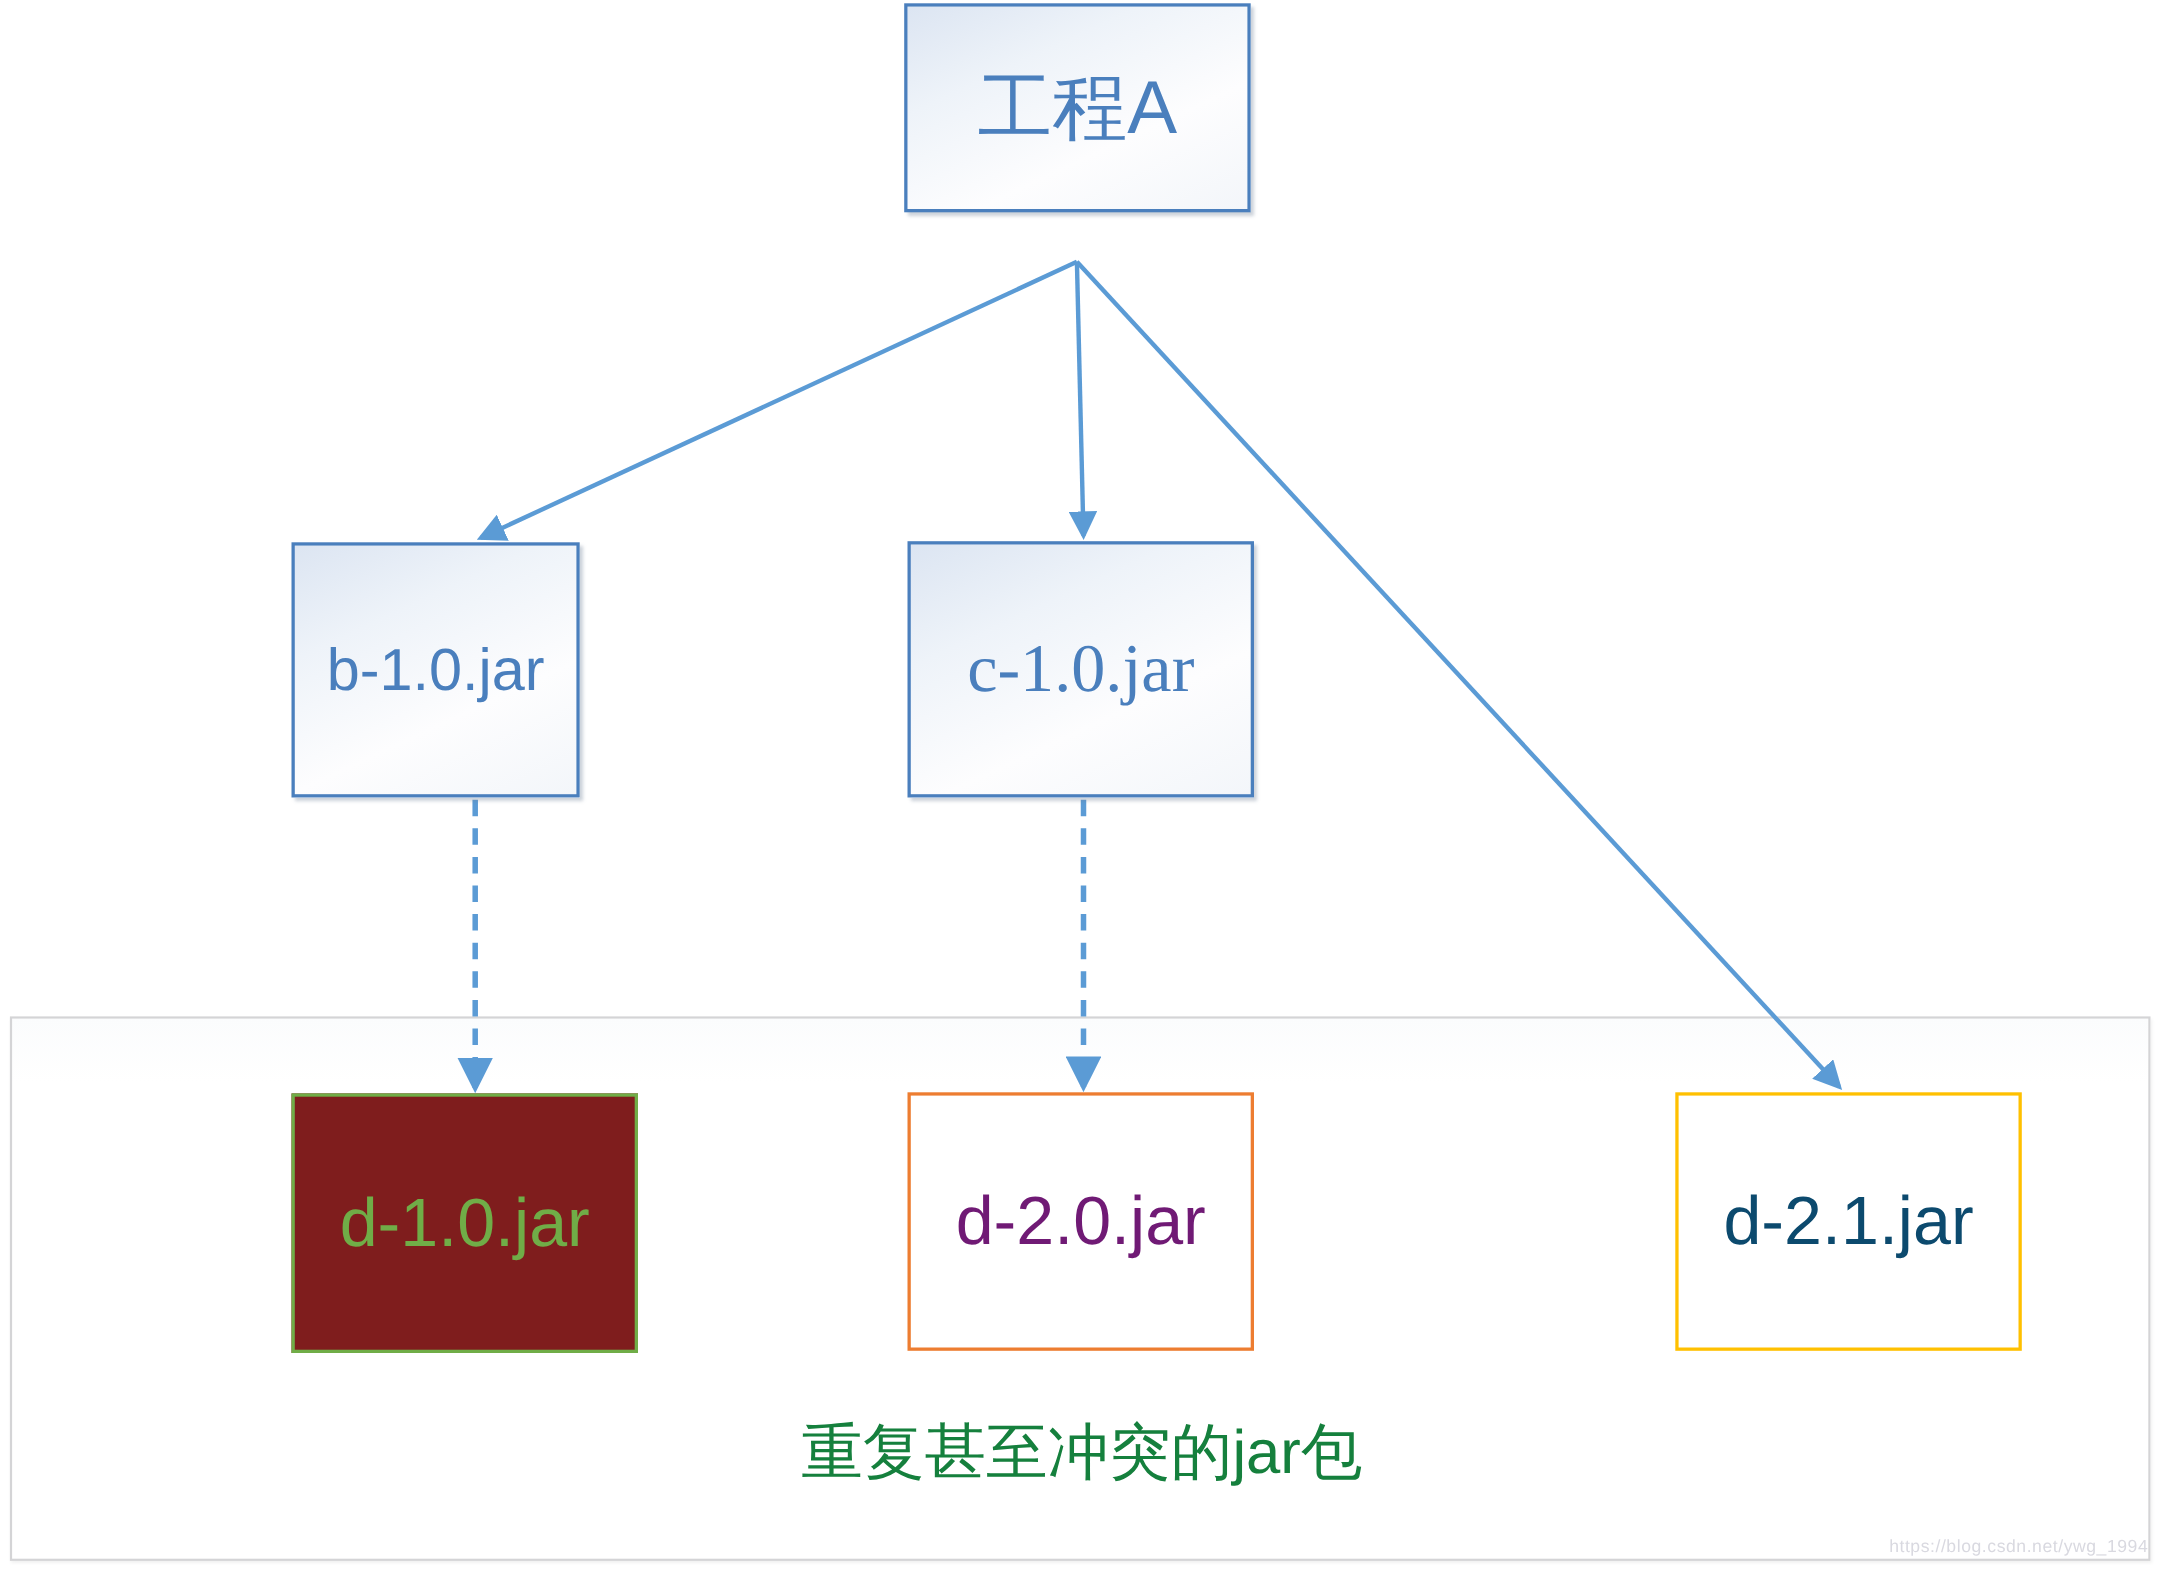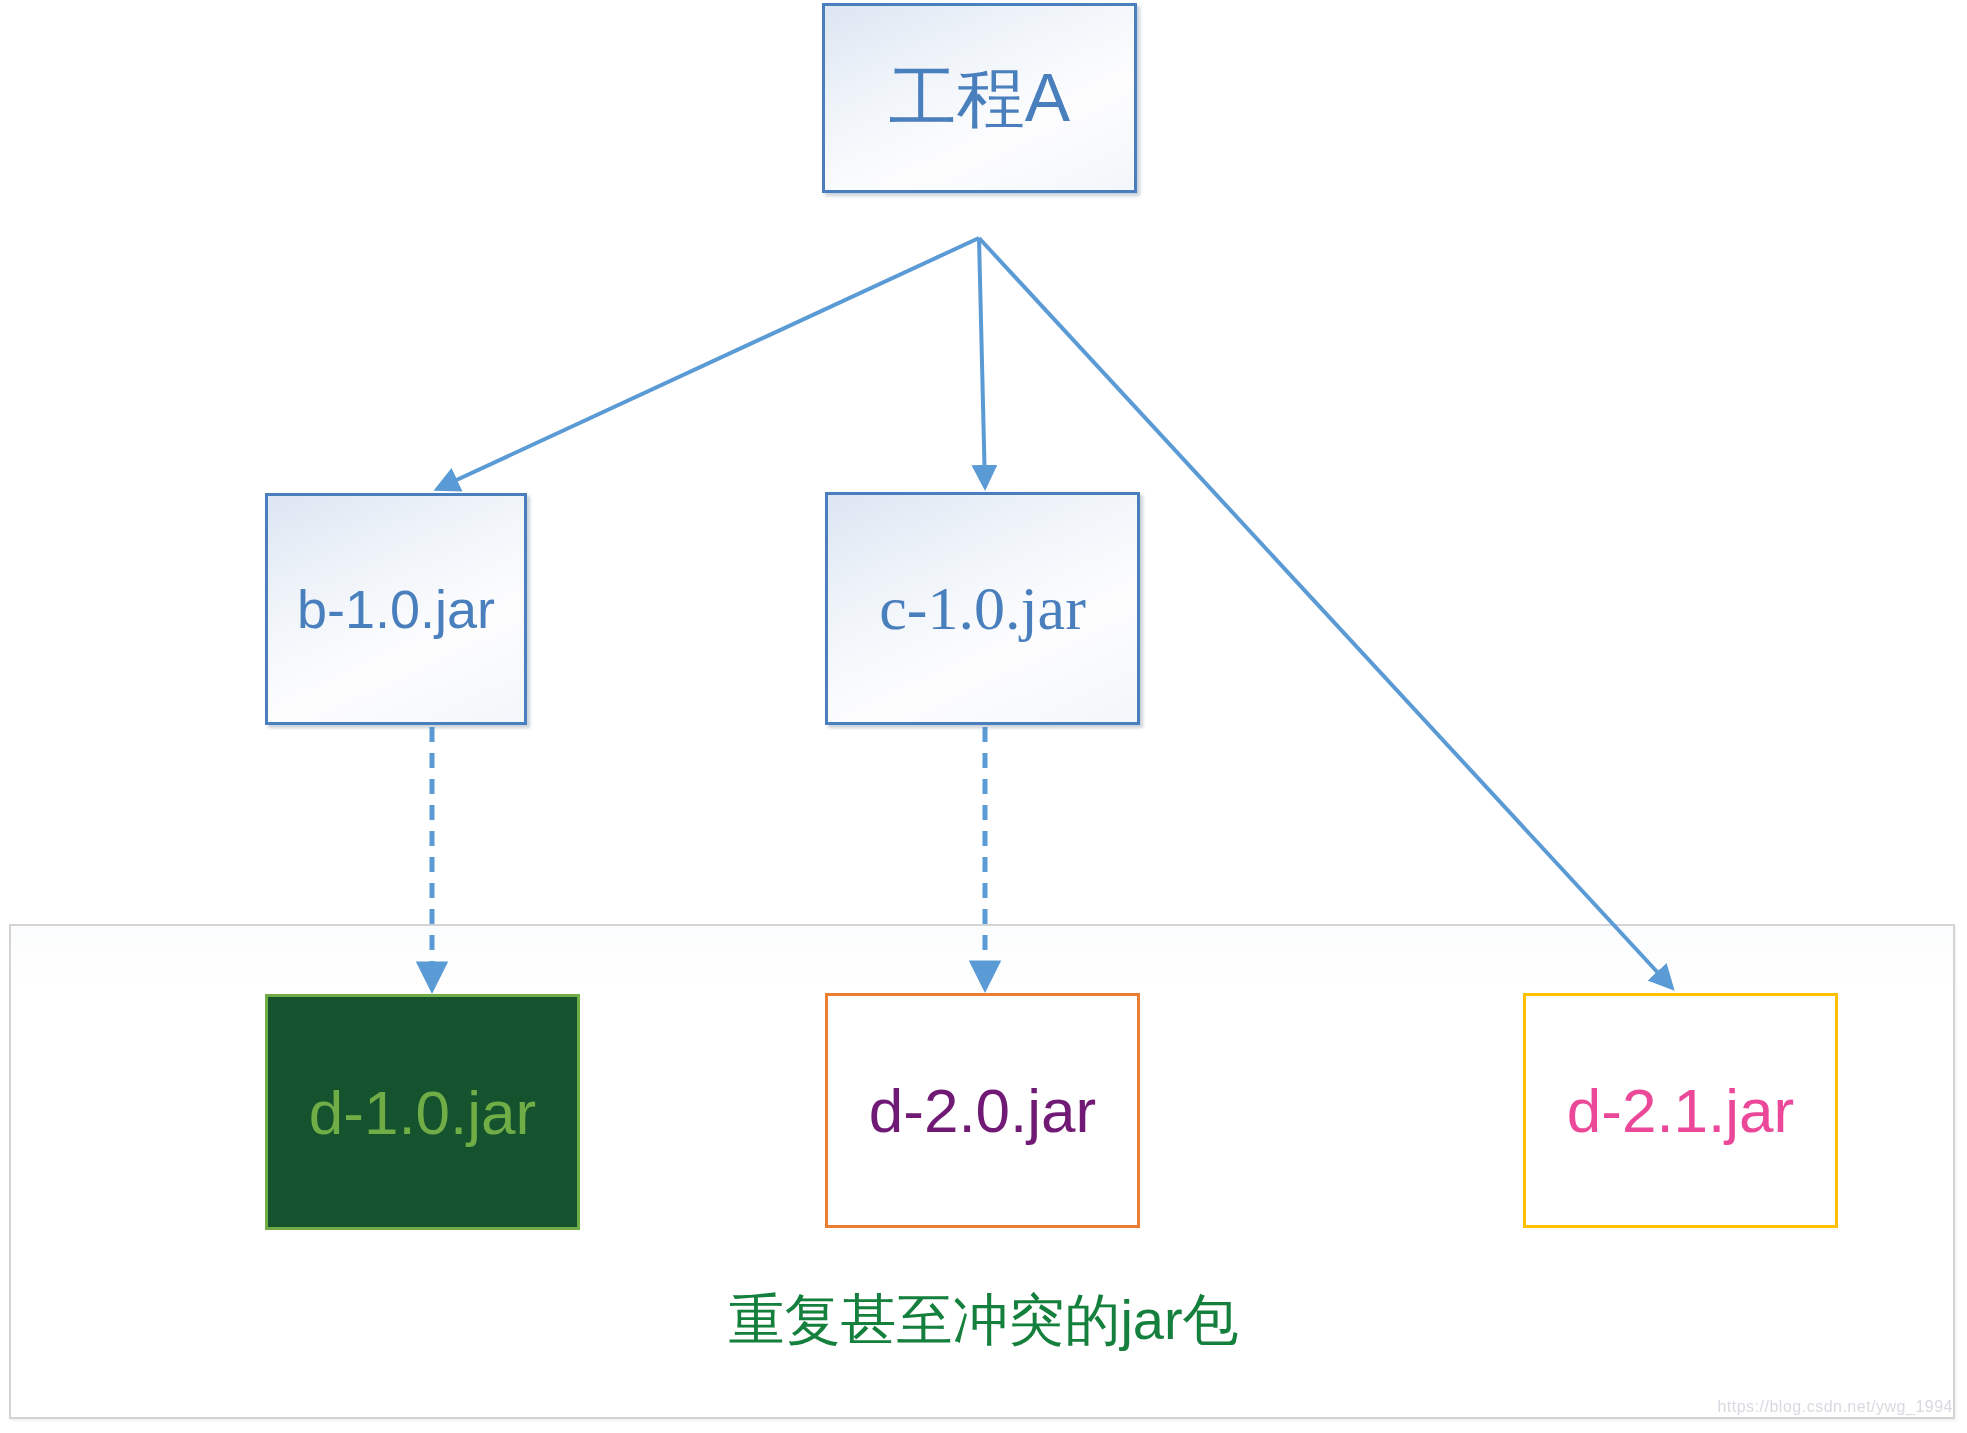"d-1.0.jar" .node-green { background: #14532d -> #7f1d1d }
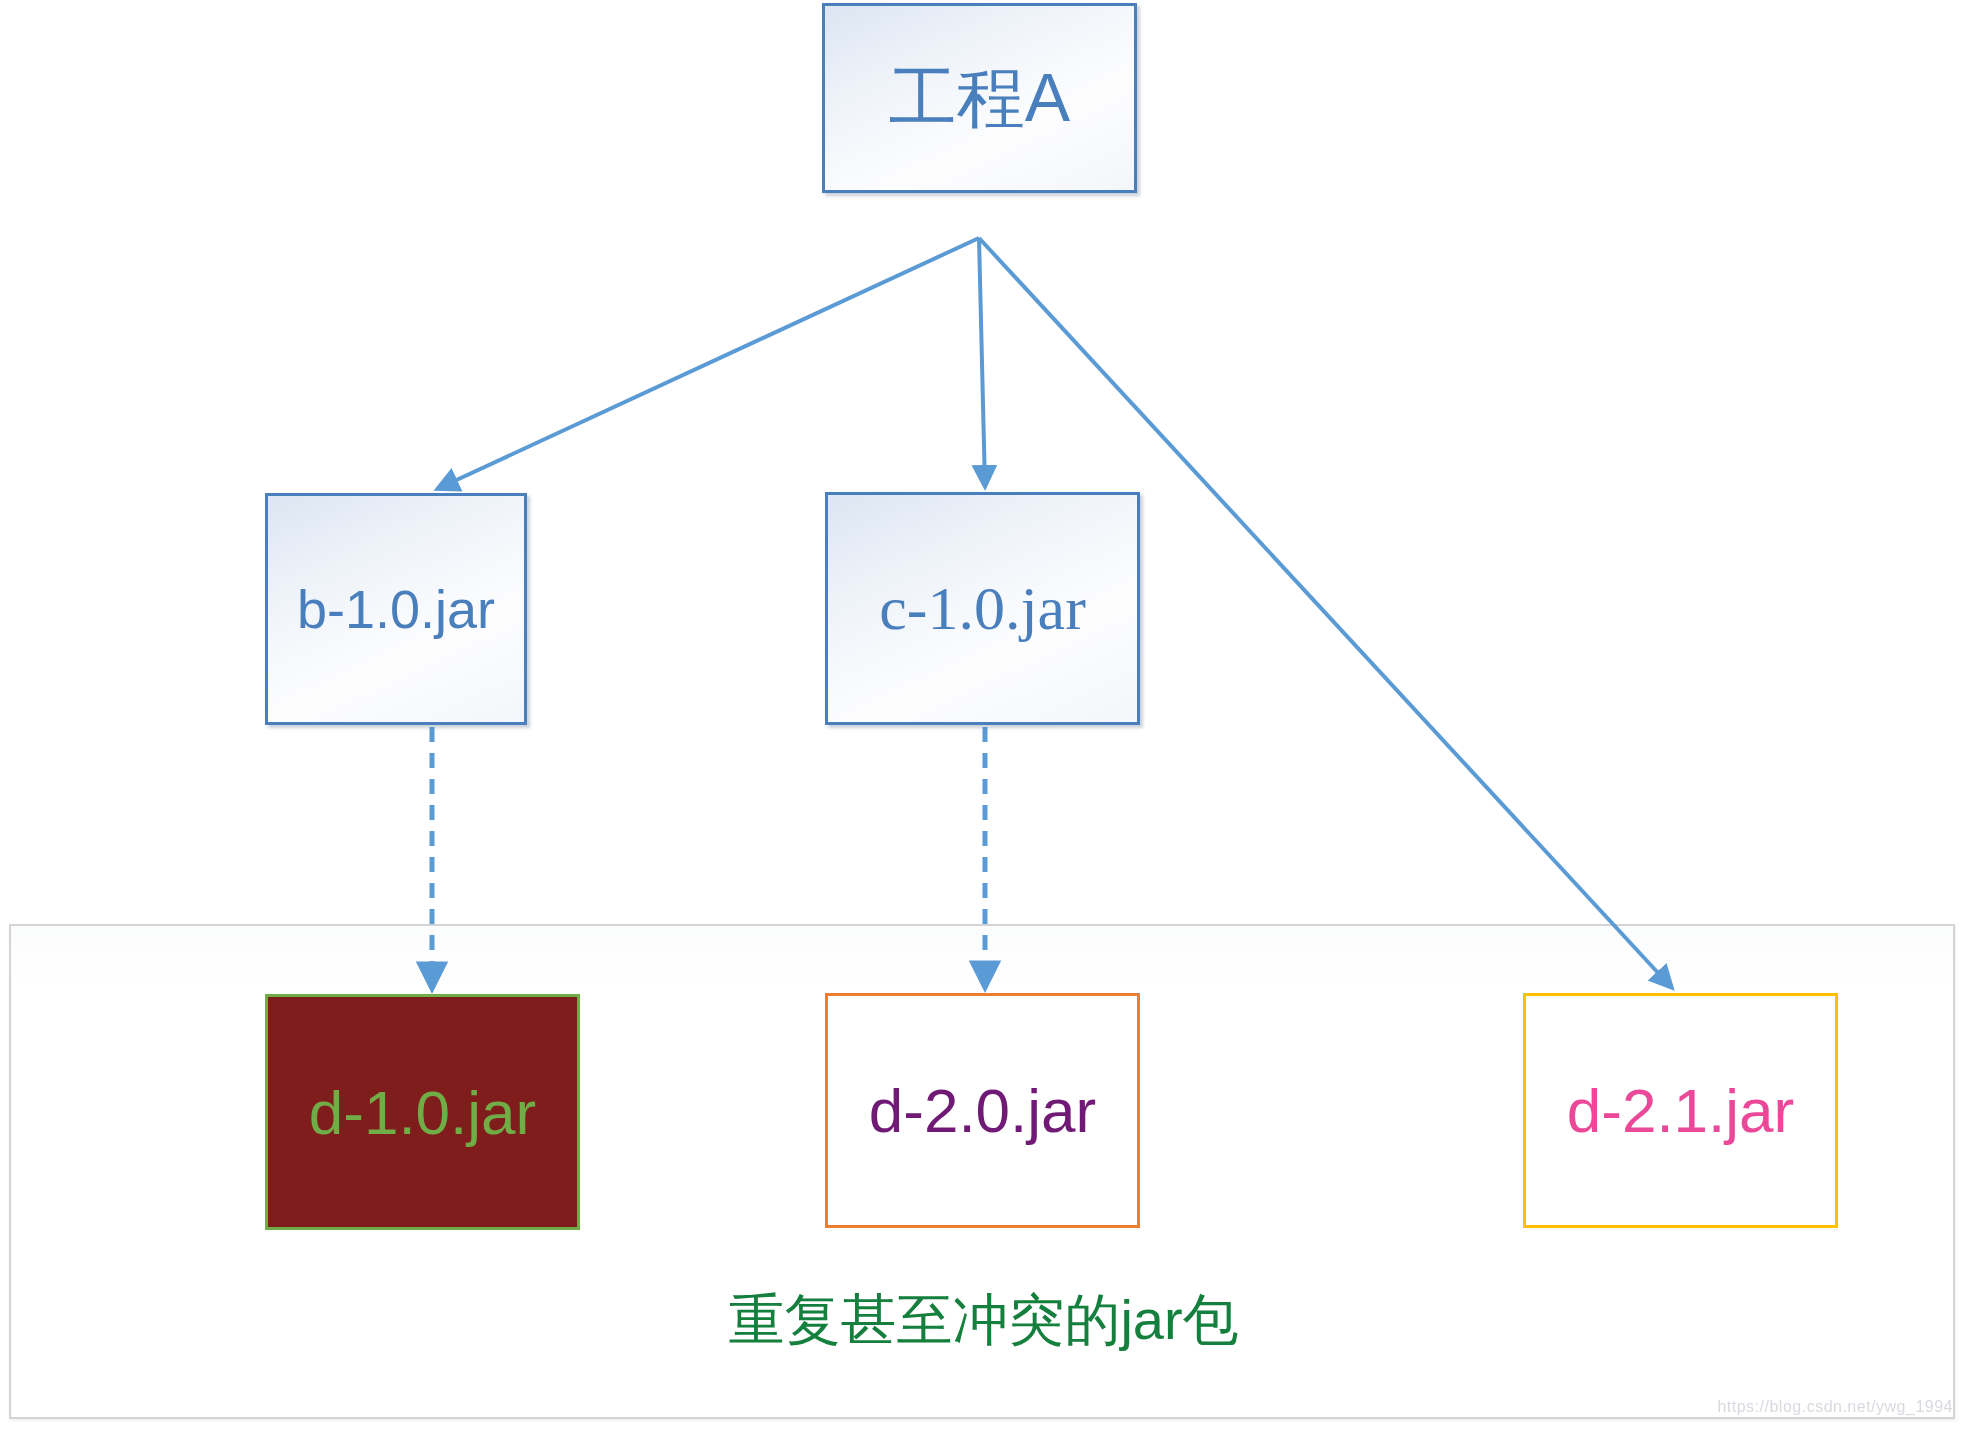"d-2.1.jar" .node-yellow { color: #ec4899 -> #0c4a6e }
